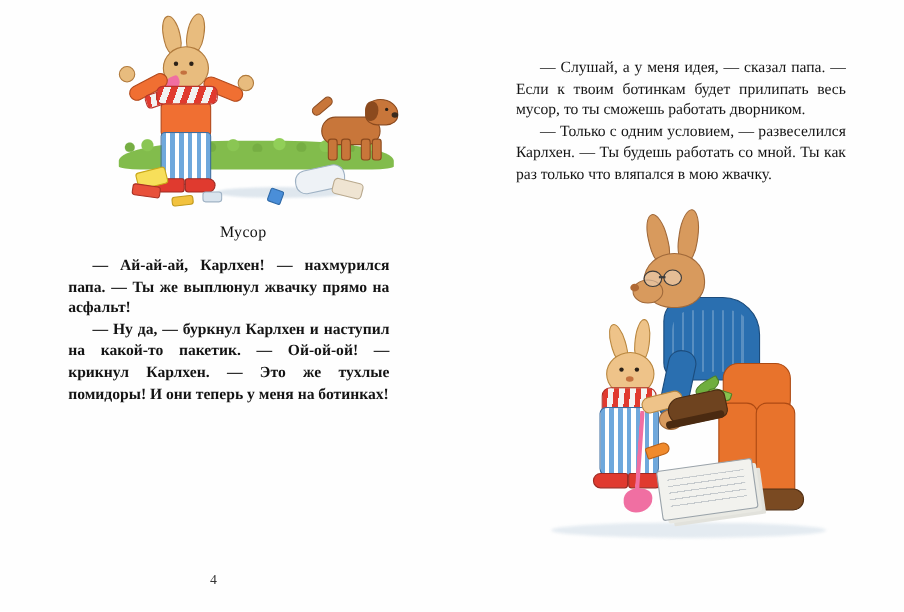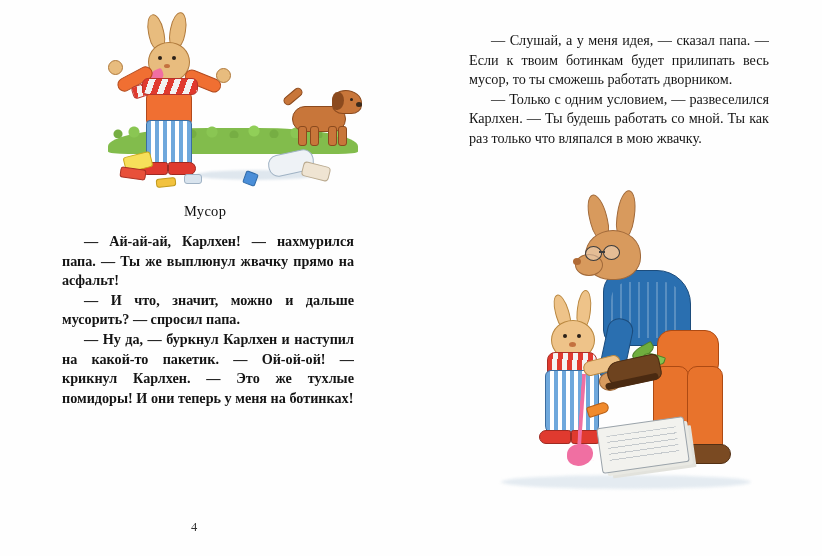"— Слушай, а у меня" .body-right { top: 31px -> 52px }
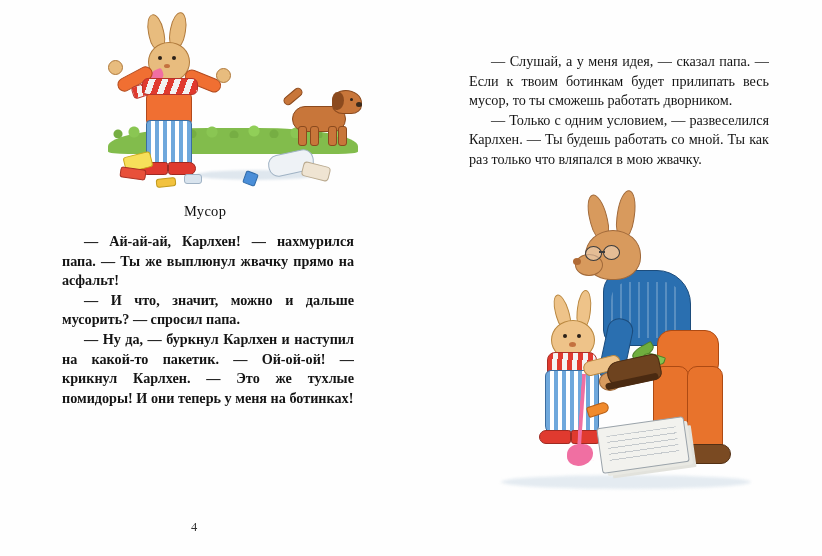"Мусор" .chapter-title { left: 184px -> 200px }
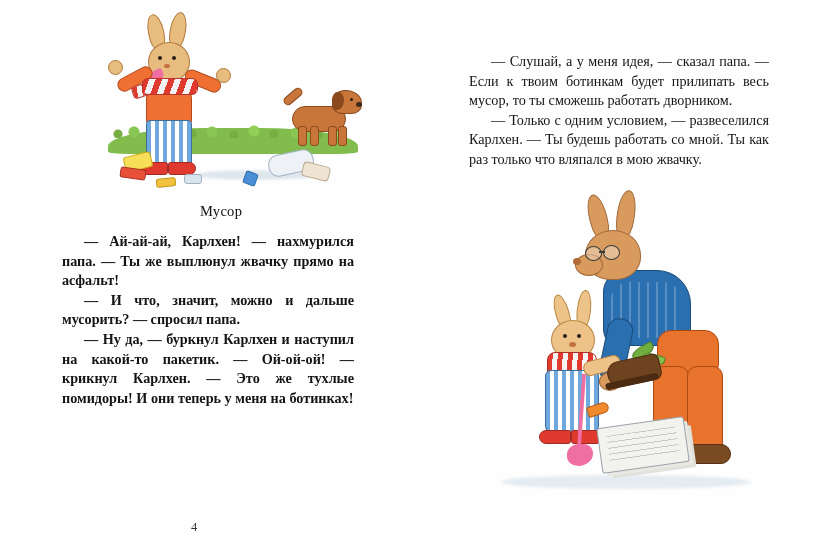"— И что, значит, можно" p { html: <p>— И что, значит, можно и дальше мусорить? — спросил папа.</p> -> none }
